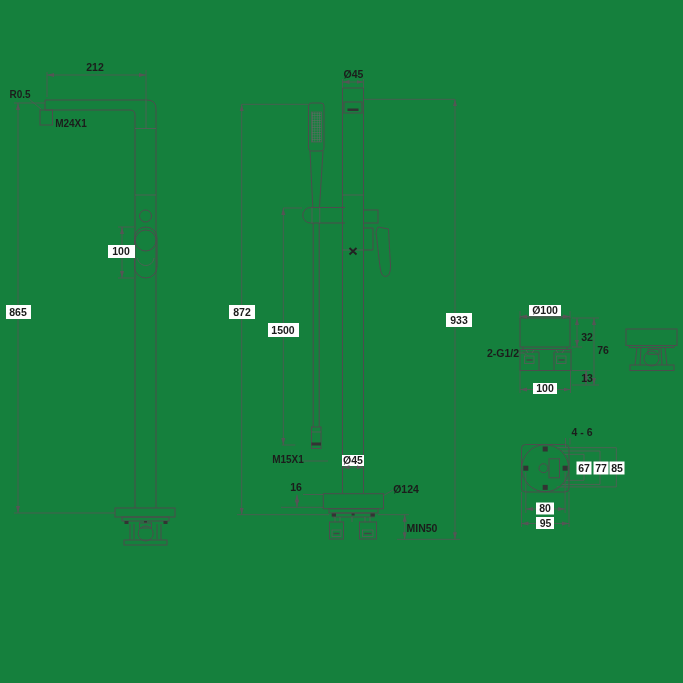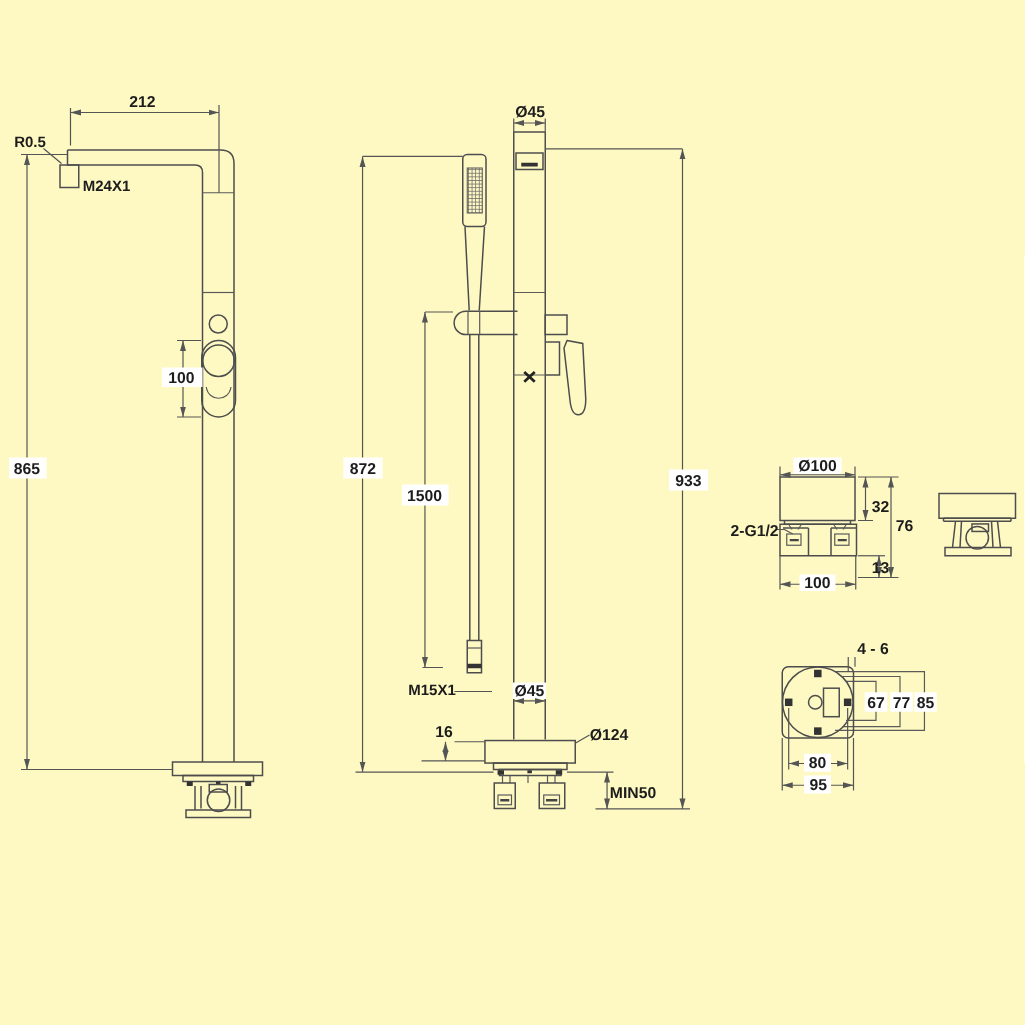"212" .stage { background: #fef9c3 -> #15803d }
